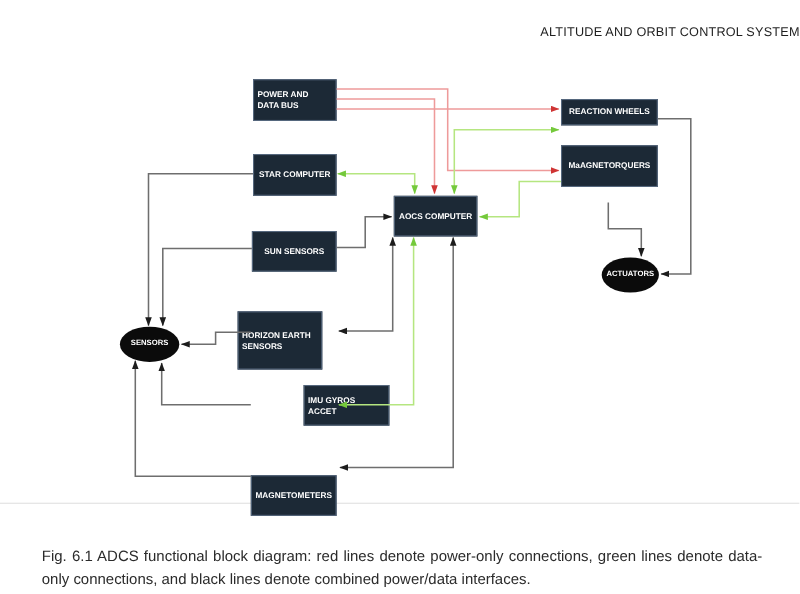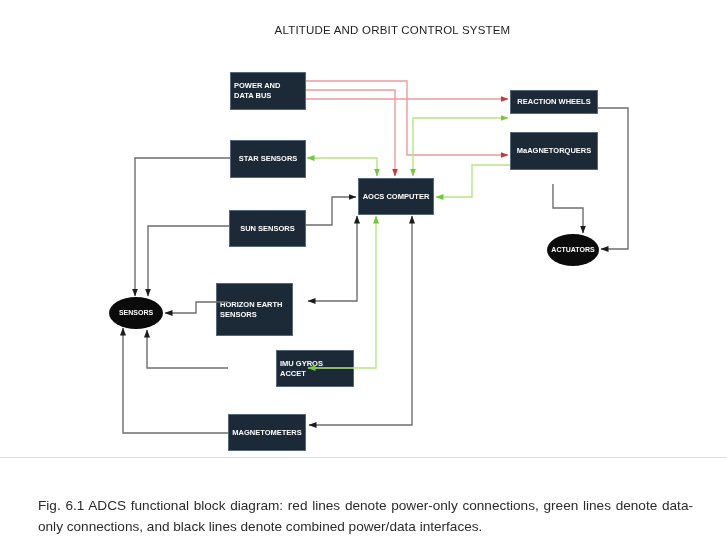"ALTITUDE AND ORBIT CONTROL SYSTEM" #diagram-title { text-align: center -> right }
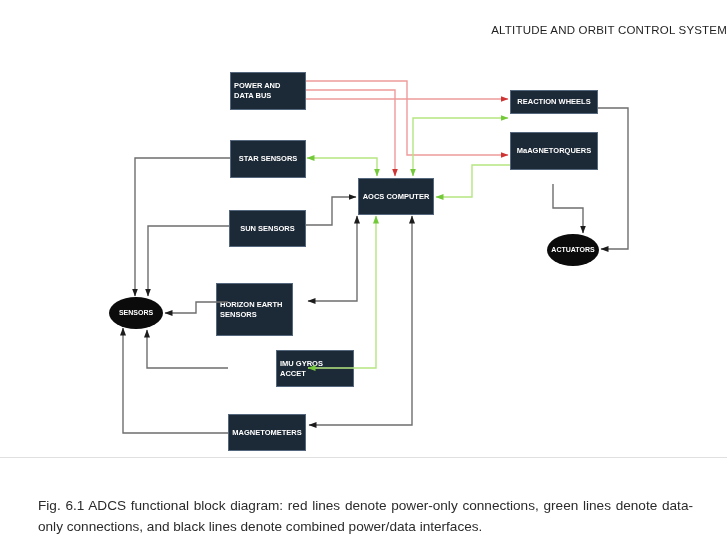"STAR SENSORS" div.node { text: SENSORS -> COMPUTER }
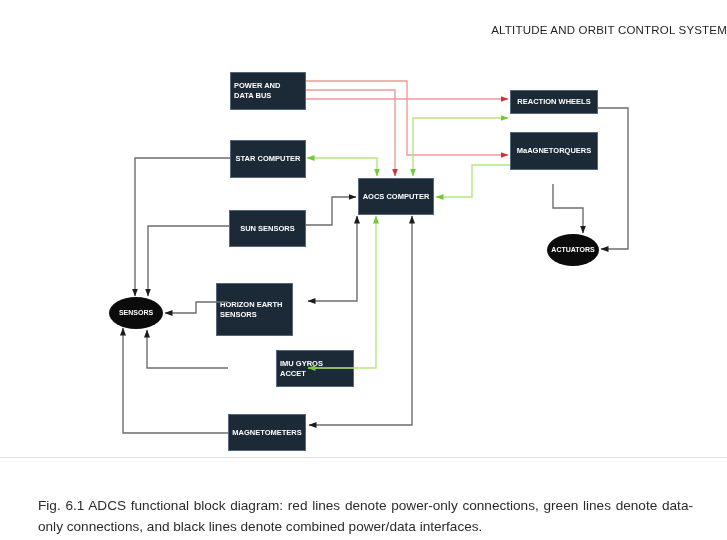"MAGNETOMETERS" #node-mag { top: 414px -> 432px }
